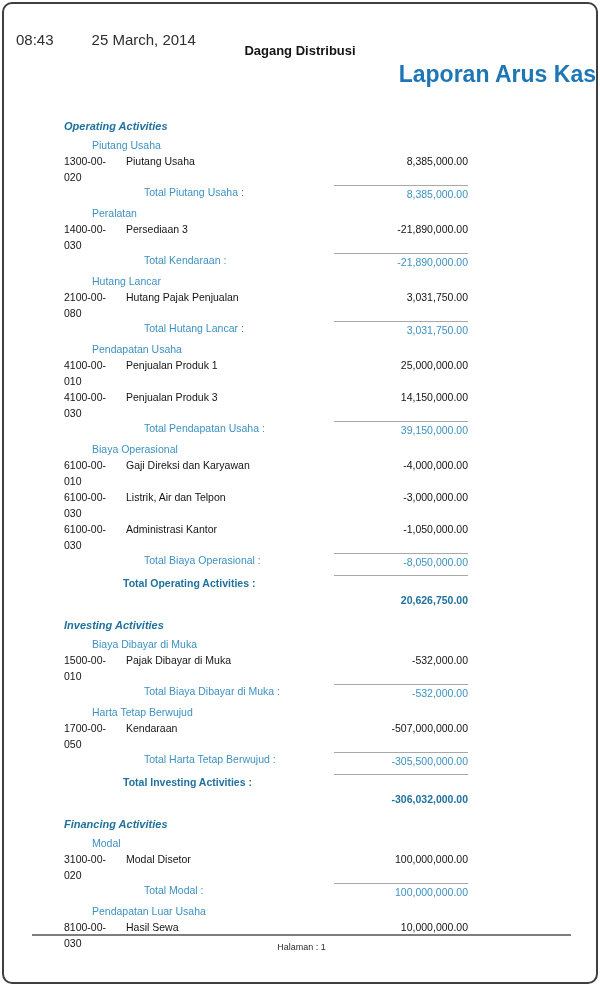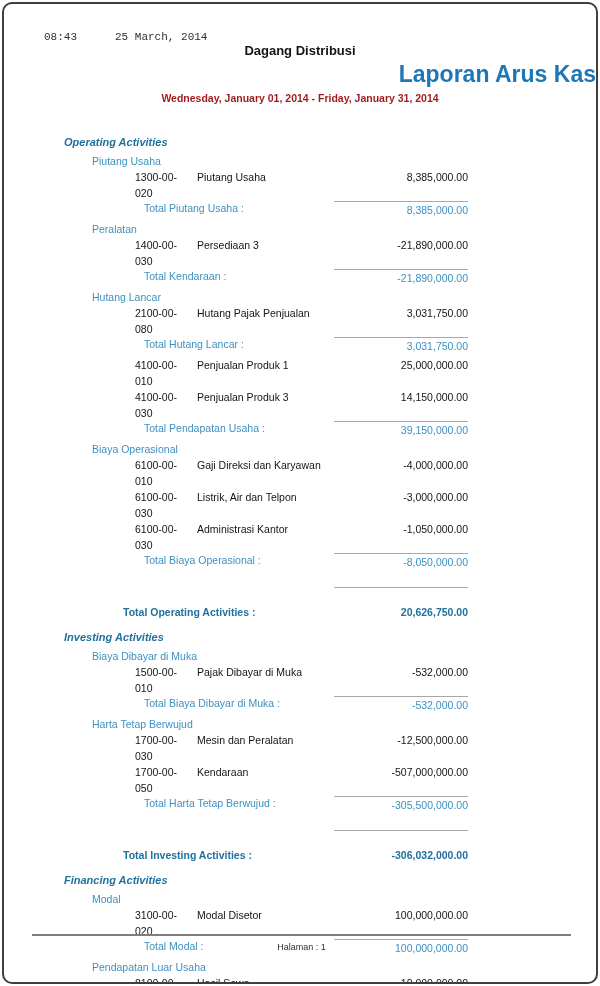"08:43 25 March, 2014" .meta { font-family: Liberation Mono, monospace -> none; font-size: 11px -> 15px; left: 40px -> 12px }
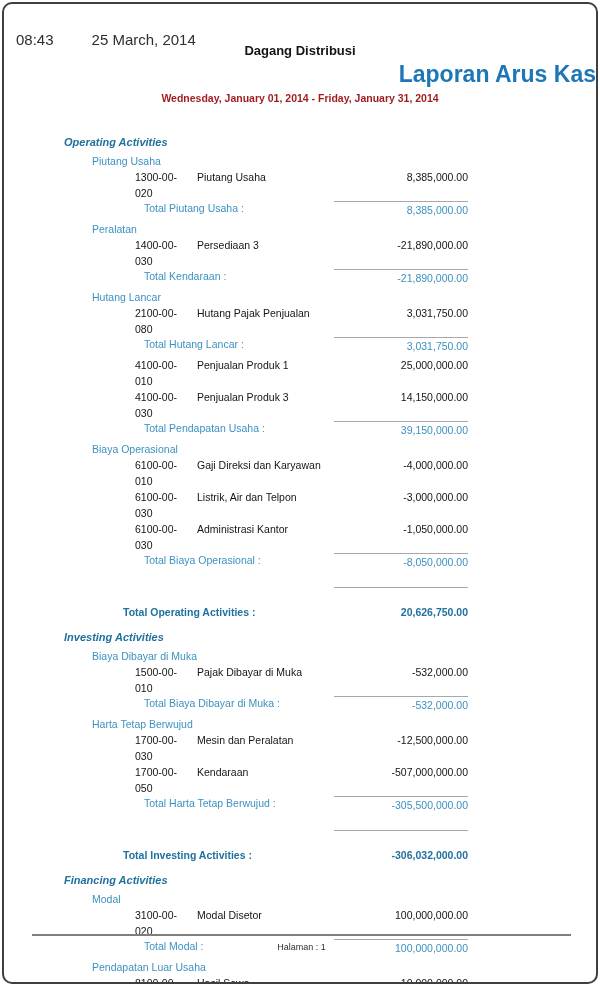"Wednesday, January 01, 2014 -" div.period { html: <div>Wednesday, January 01, 2014 - Friday, January 31, 2014</div> -> none }
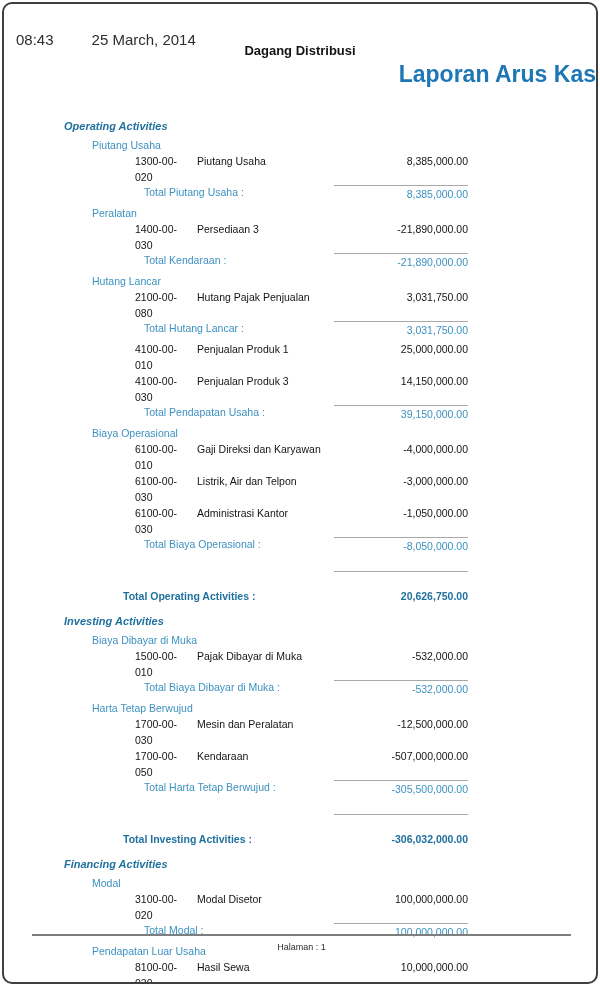"1300-00-020" .acct-row { margin-left: 71px -> none }
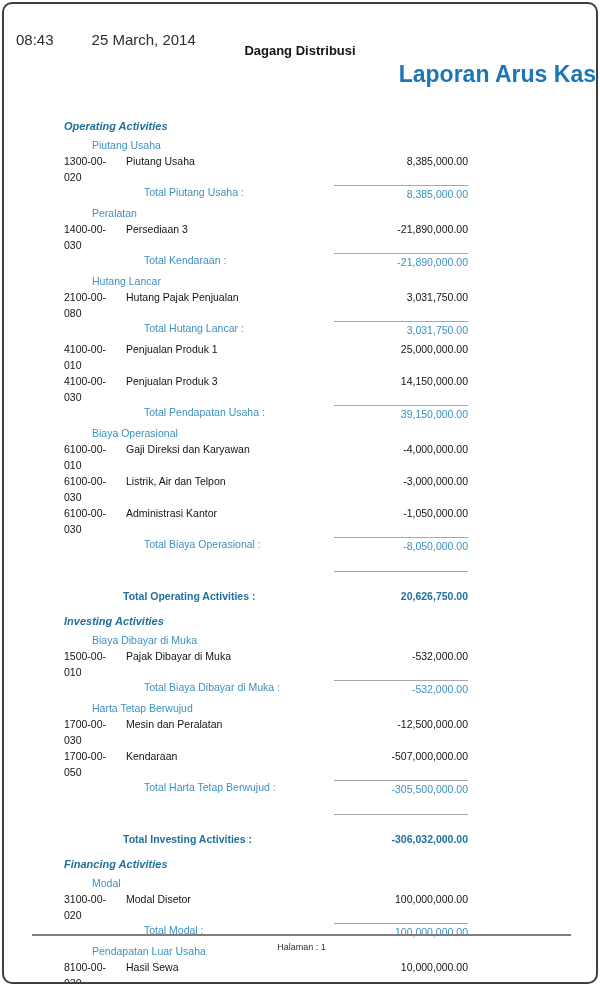"Pendapatan Usaha" div.group-name { html: none -> <div>Pendapatan Usaha</div> }
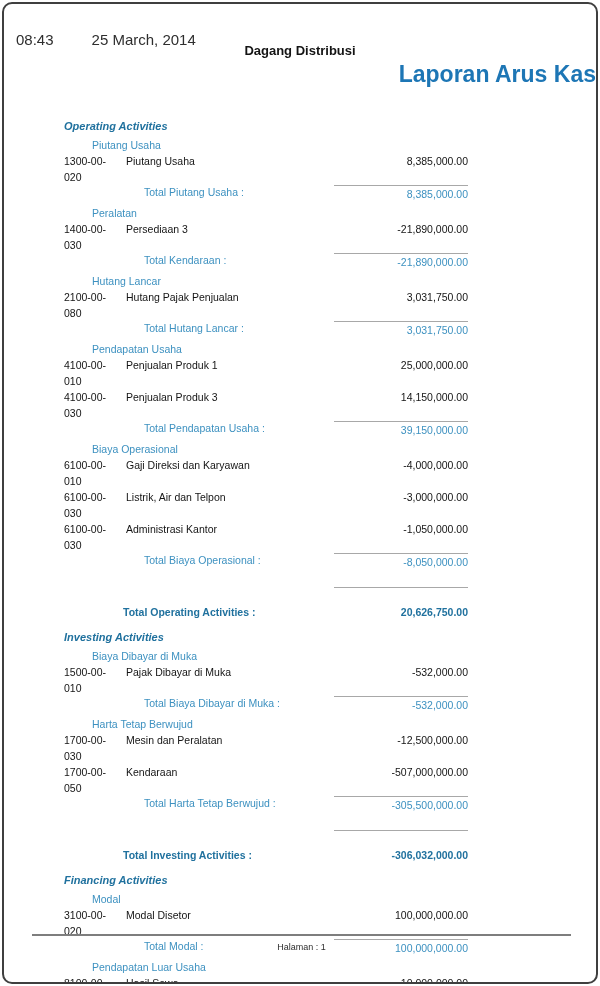"Total Operating Activities :" .section-total { align-items: flex-end -> none; margin: 17px 0 3px 50px -> 5px 0 3px 50px }
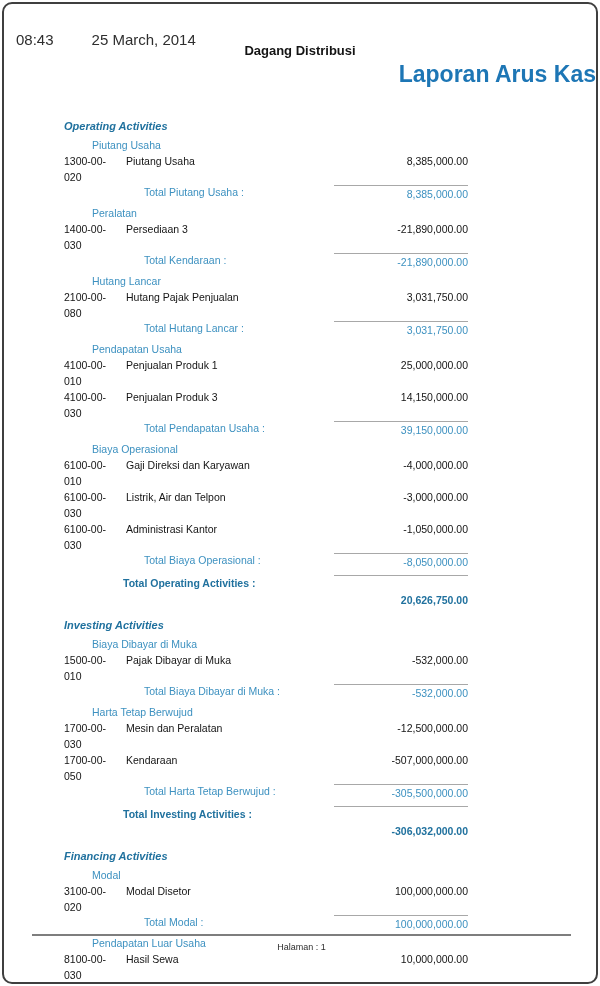"1700-00-030" div.acct-row { html: <div> <span>1700-00-030</span> <span>Mesin dan Peralatan</span> <span>-12,500,000.00</span> </div> -> none }
